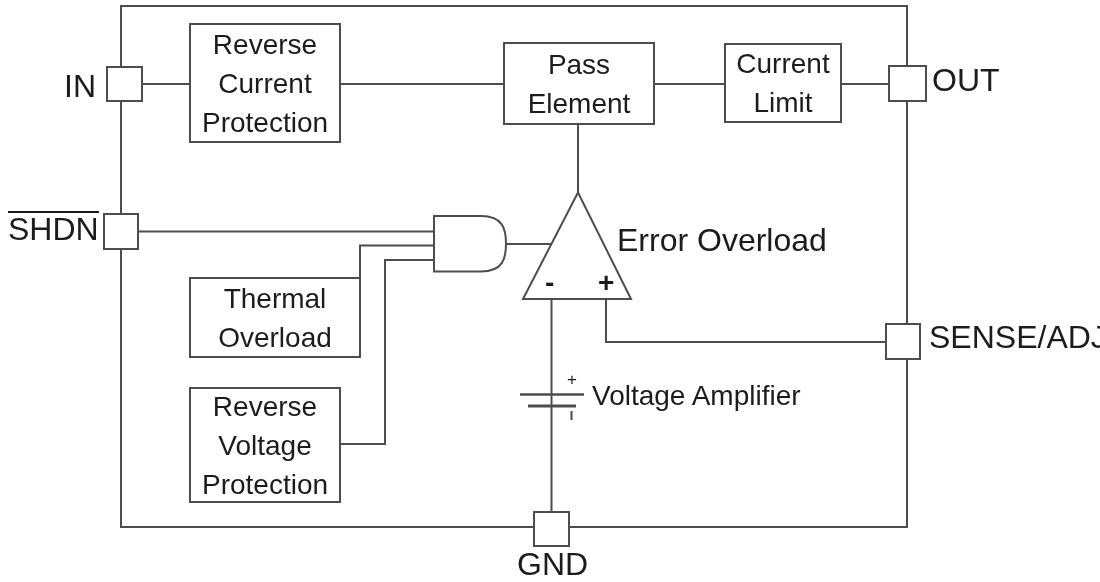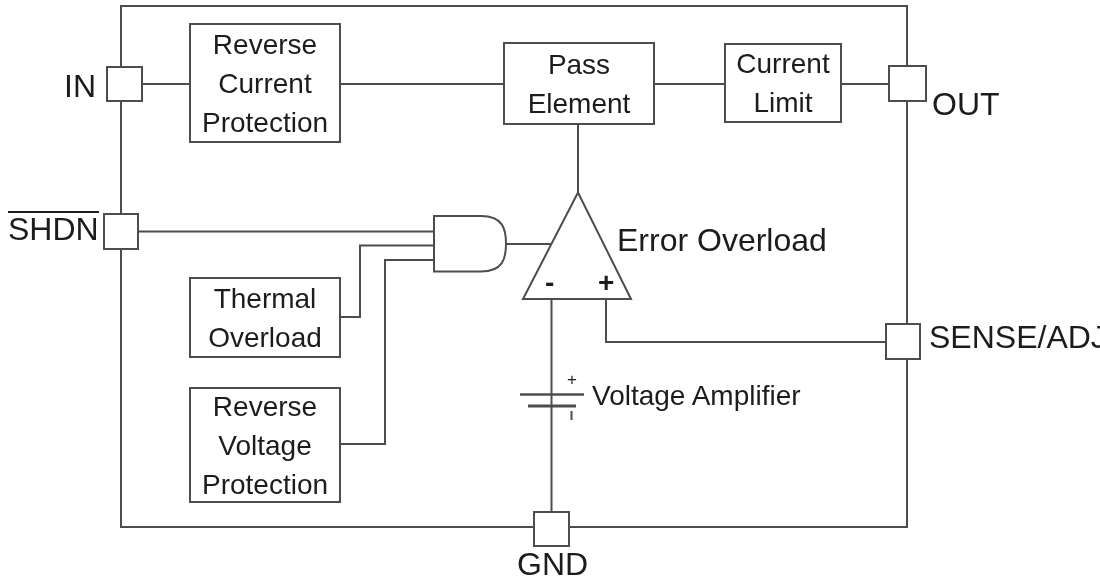"OUT" div.lbl { margin-top: 24px -> none }
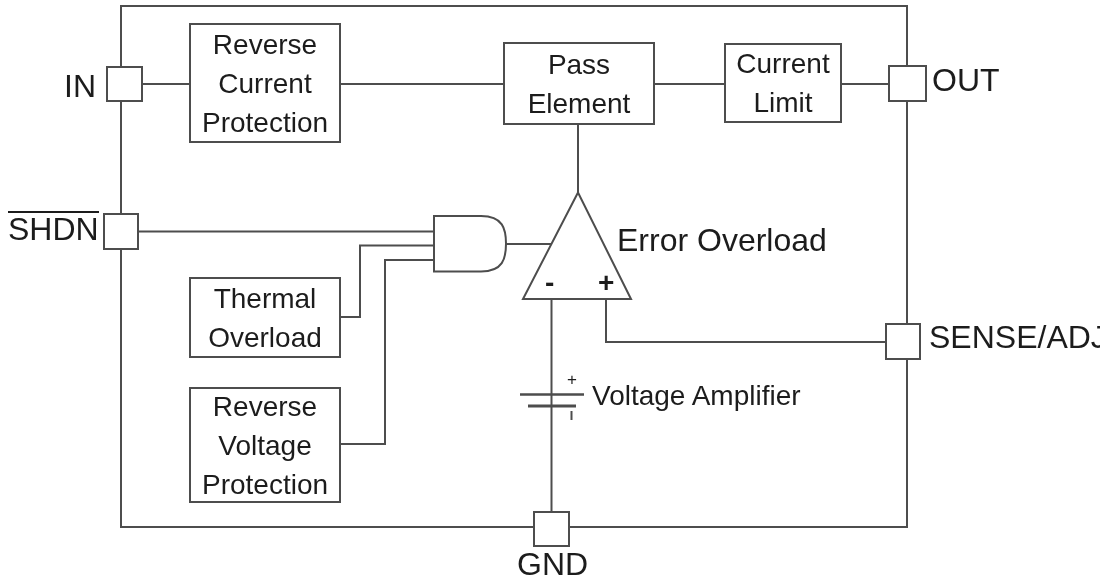"Thermal" div.block { width: 152px -> 172px }
